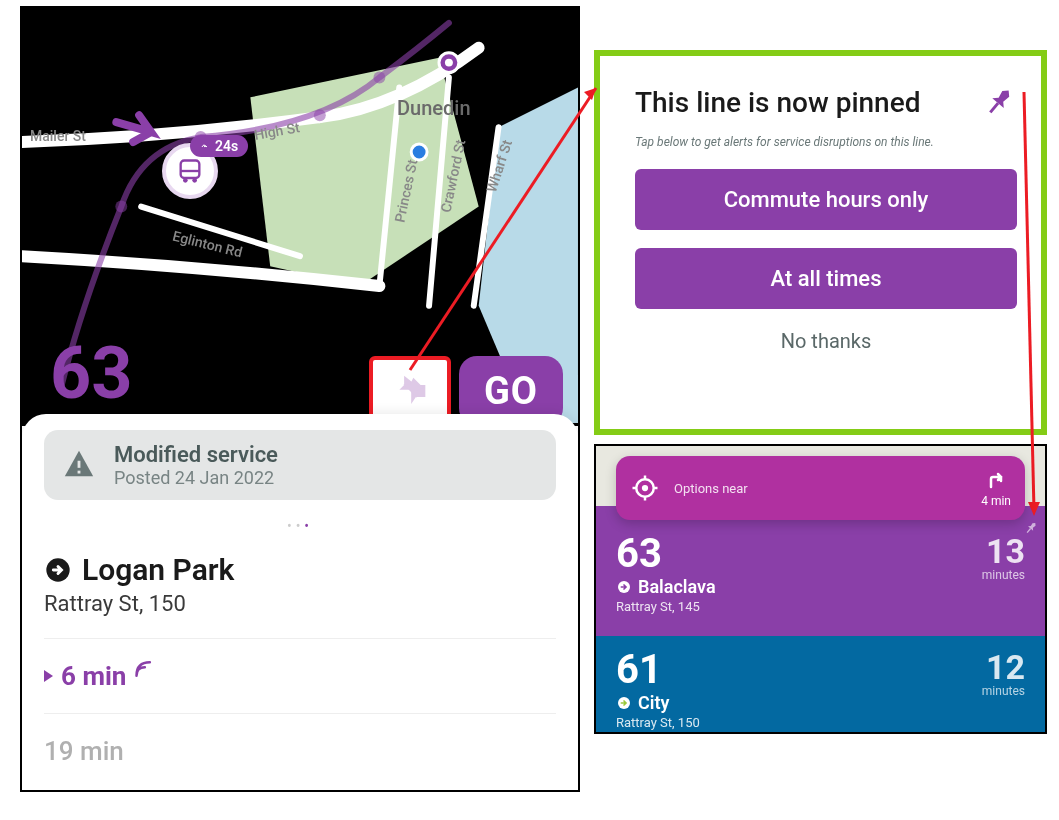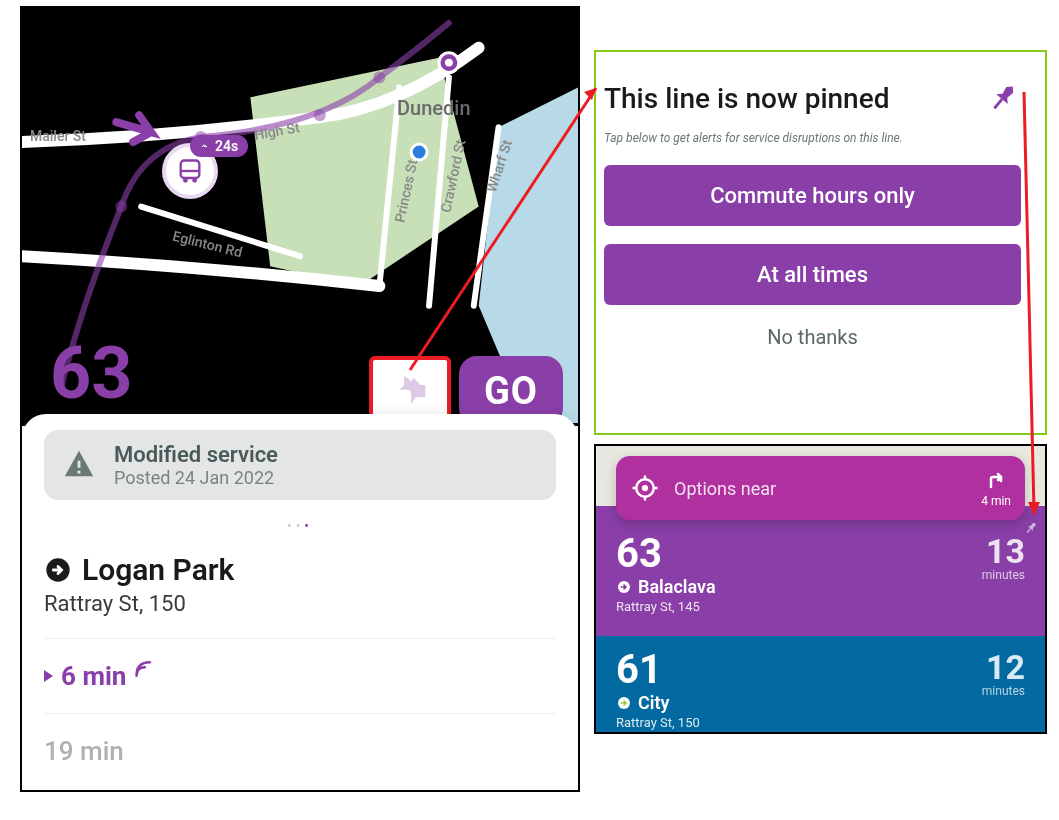"This line is now pinned" .tr-panel { border: 2px solid #84cc16 -> 6px solid #84cc16; padding: 28px 24px 20px 8px -> 28px 24px 20px 35px }
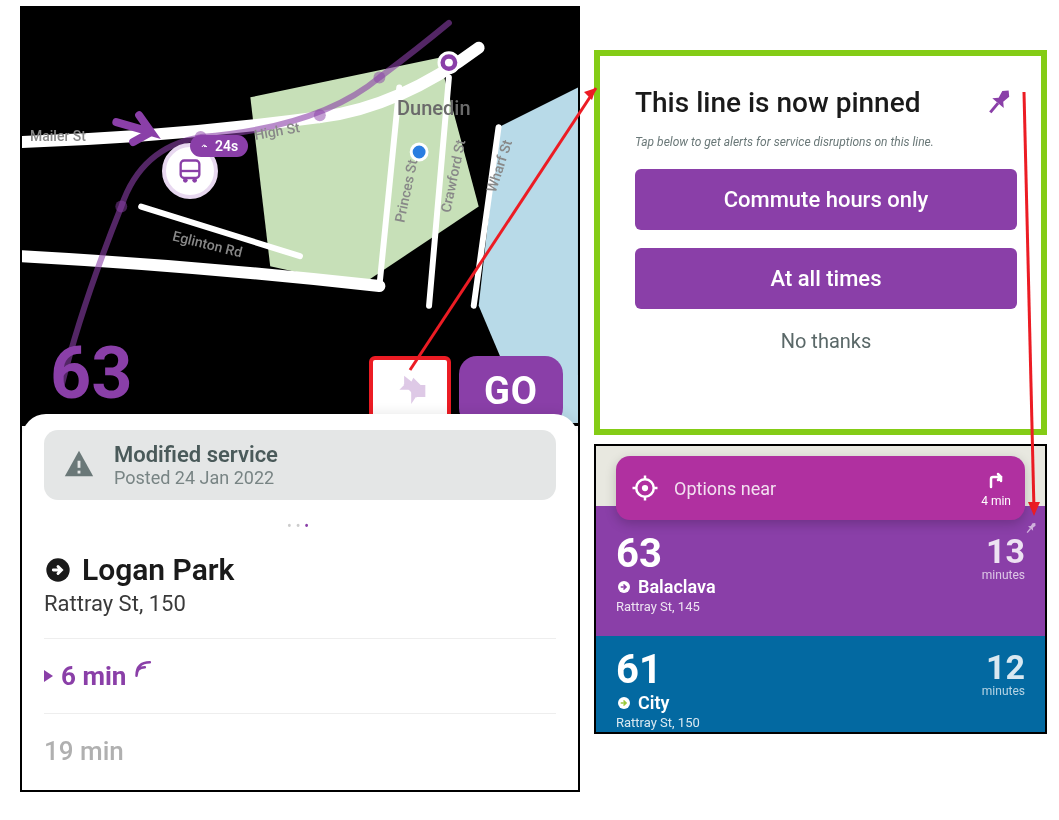"Options near" .search-label { font-size: 18px -> 13px }
